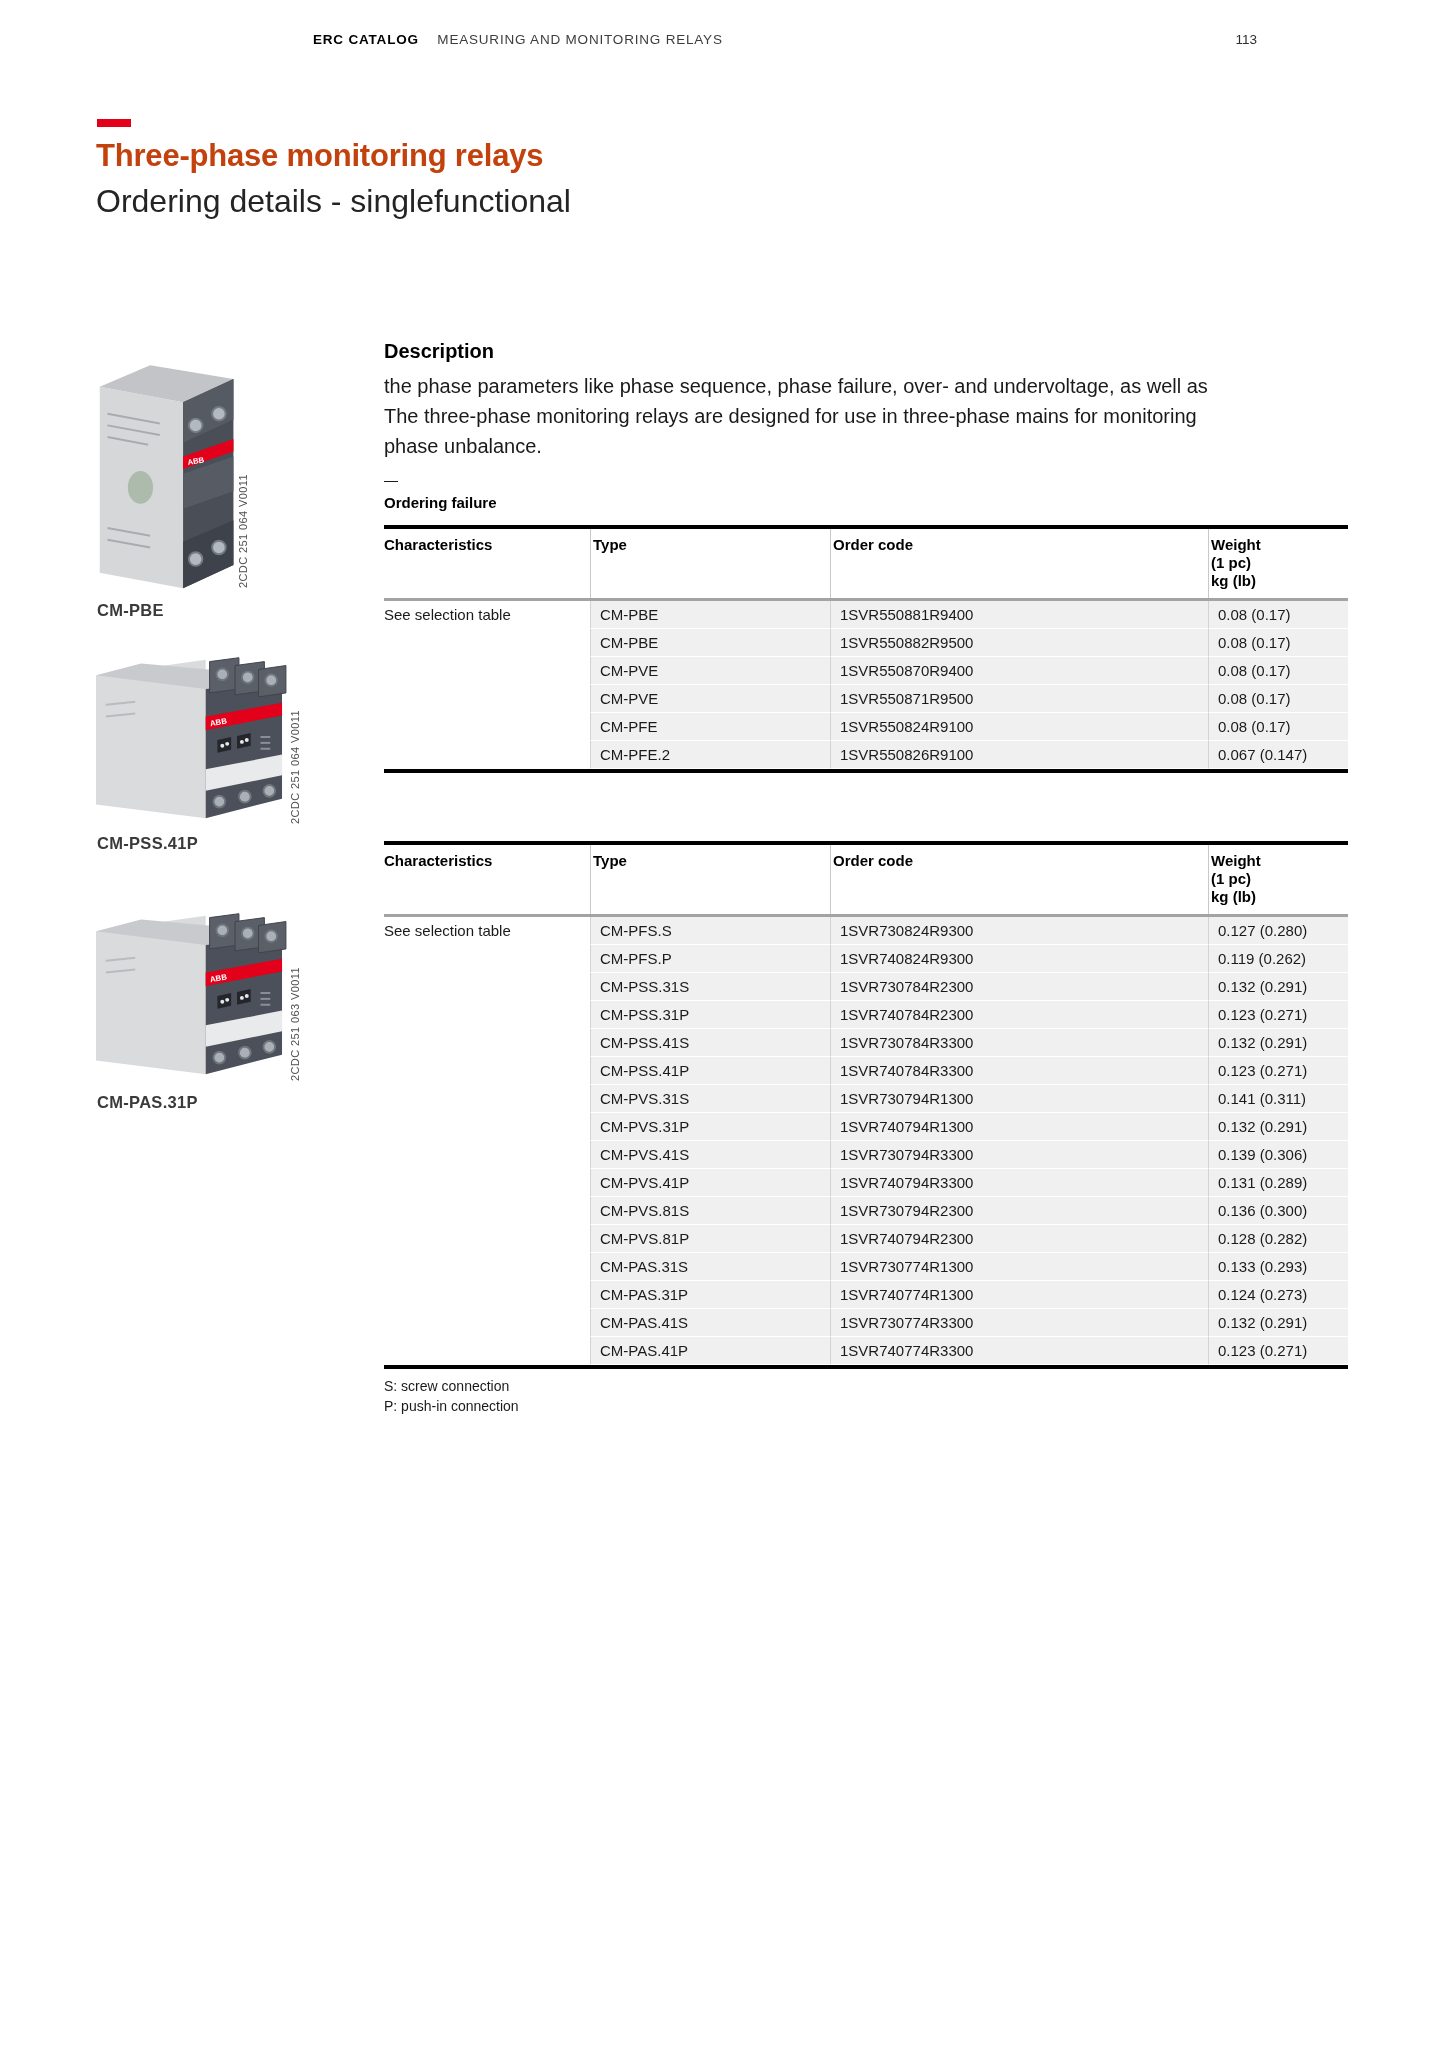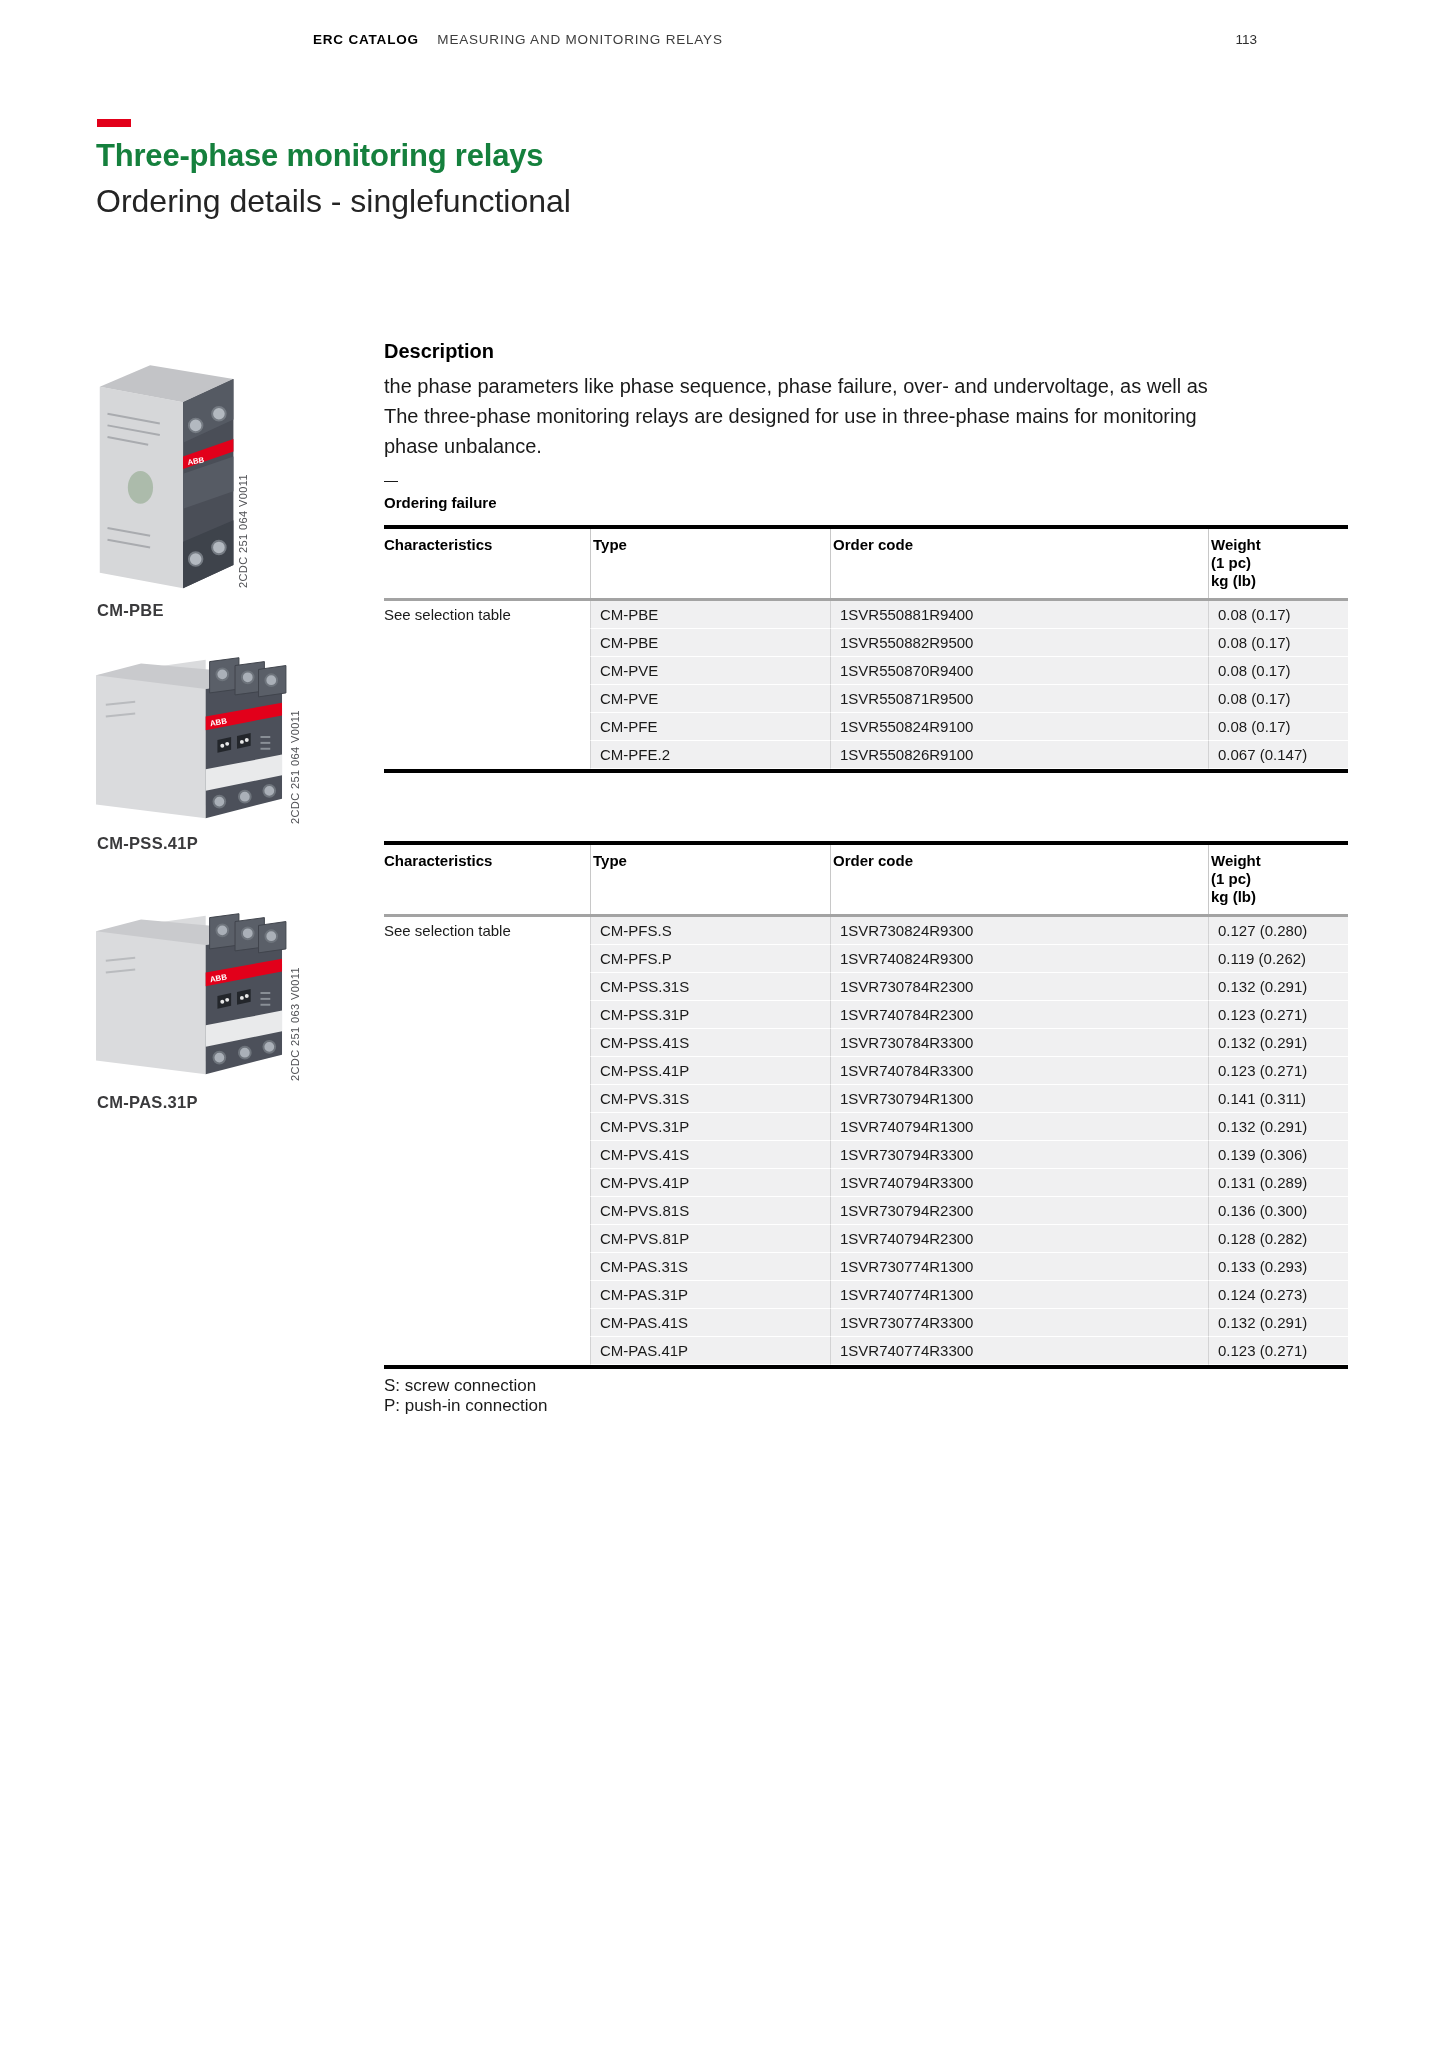"Three-phase monitoring relays" .h1 { color: #15803d -> #c2410c }
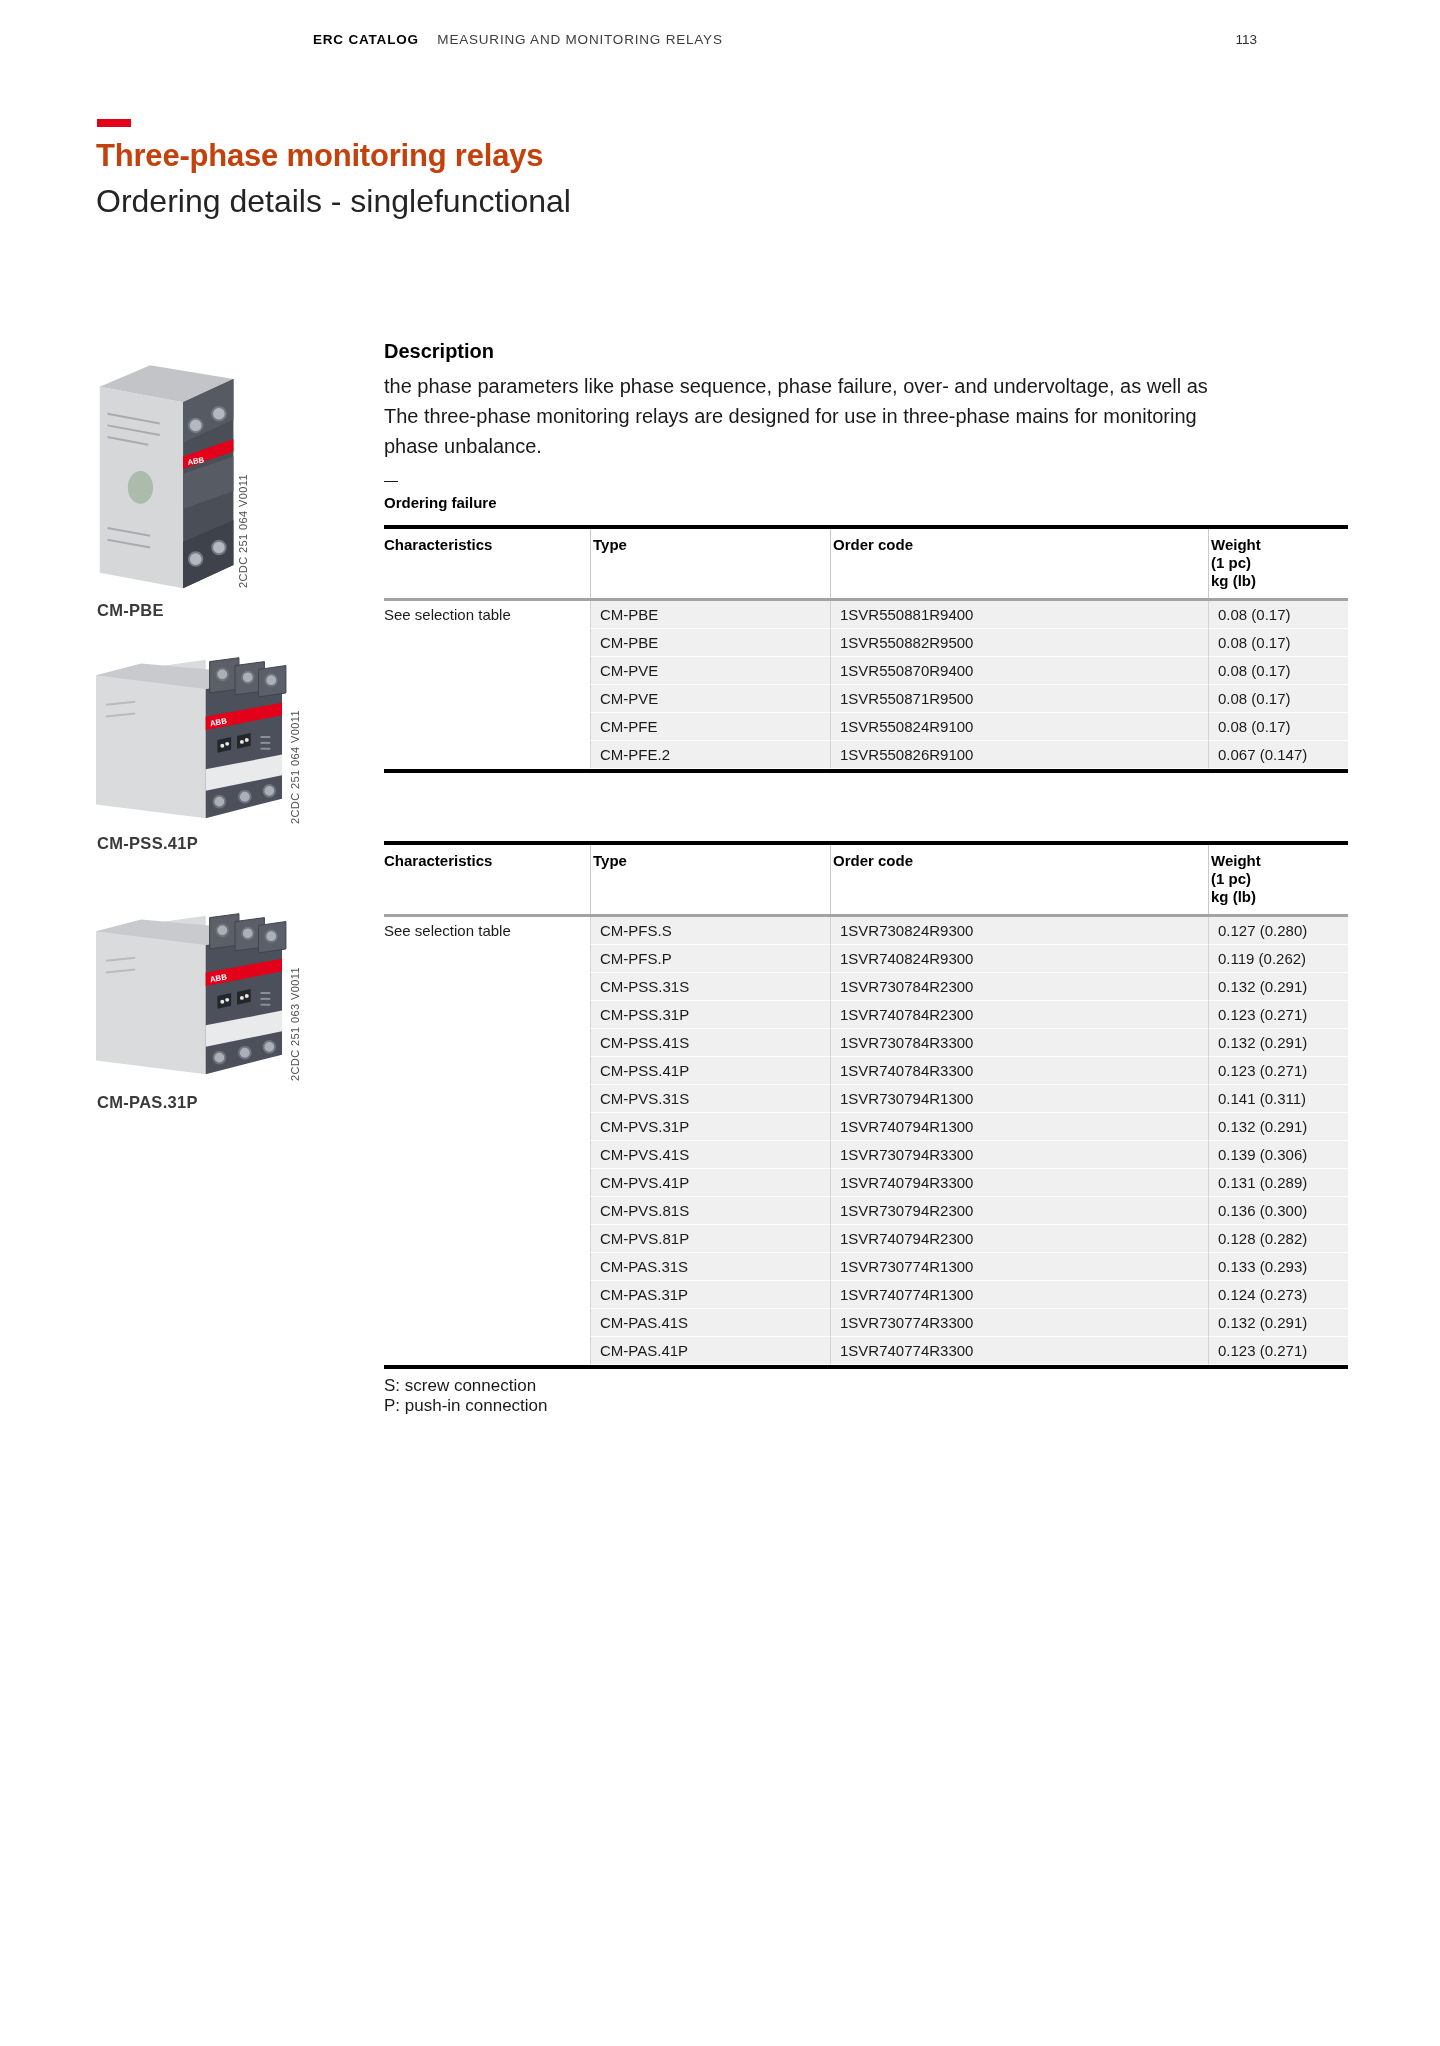"S: screw connection" .footnotes { font-size: 17px -> 14px }
